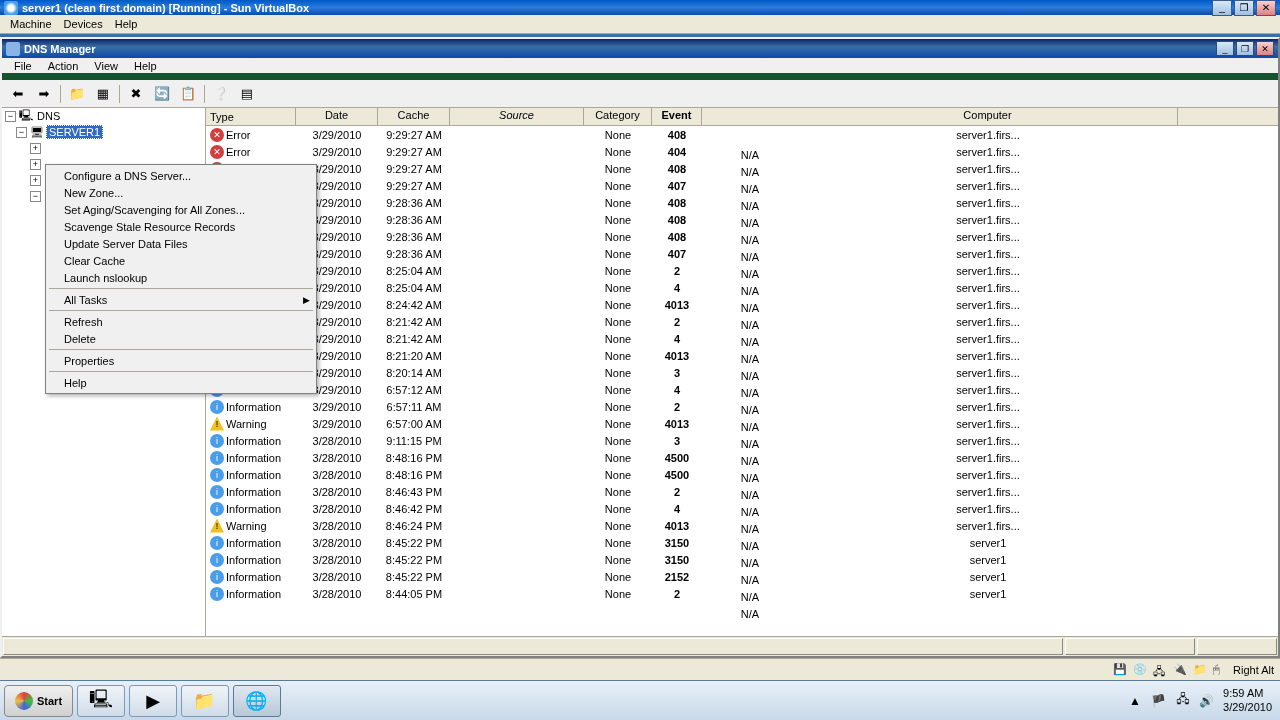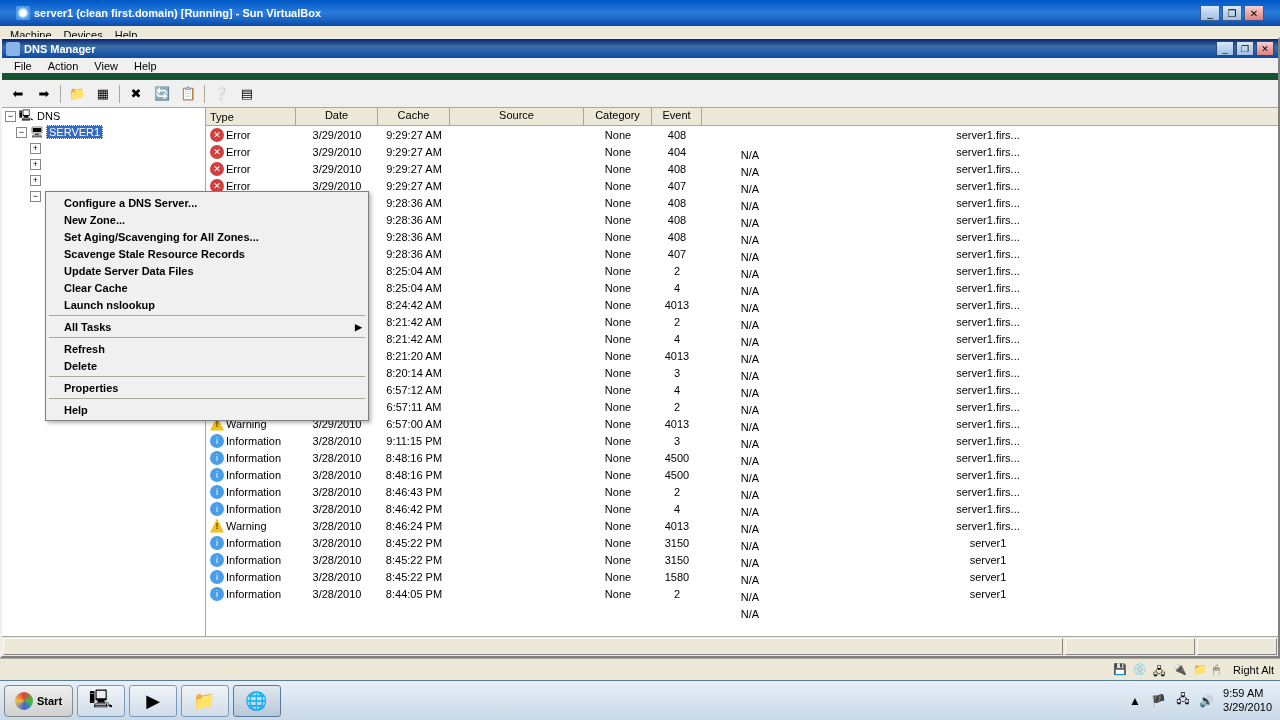"server1 (clean first.domain) [Running] -" .vbox-titlebar { height: 26px -> 15px; padding: 0 16px -> 0 4px }
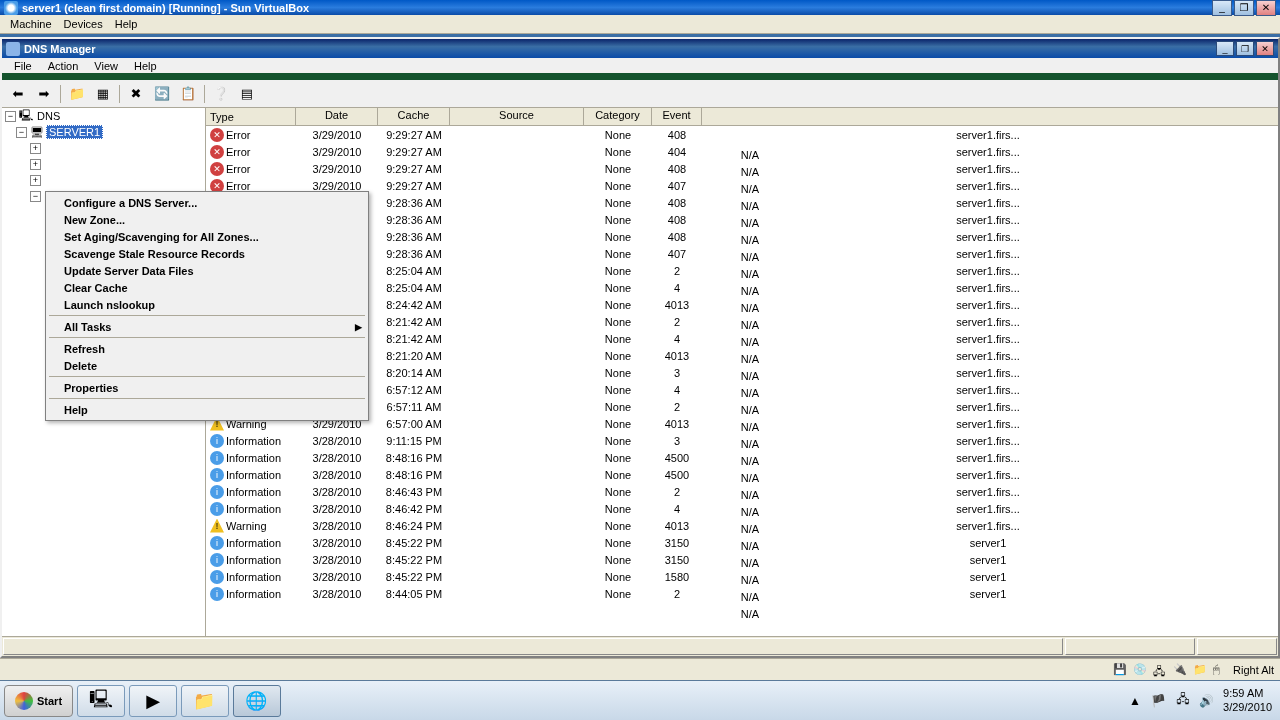"Source" .col-source { font-style: none -> italic }
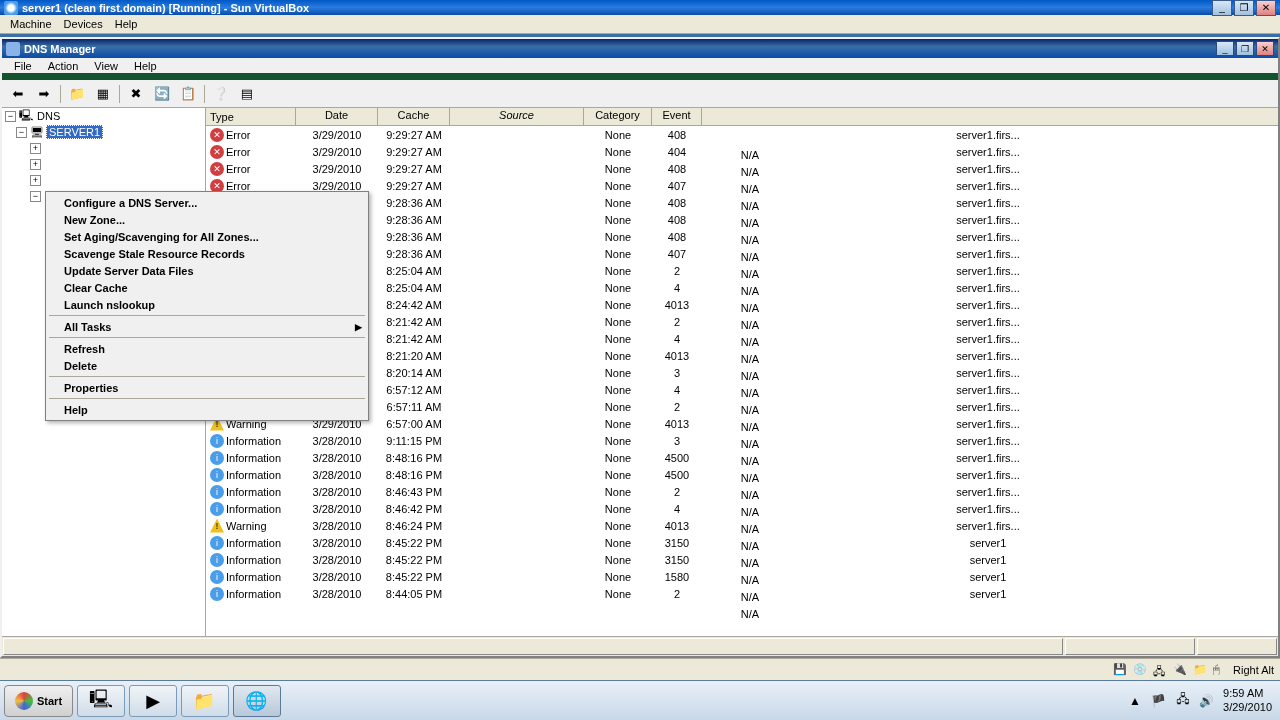"Event" .col-event { font-weight: none -> bold }
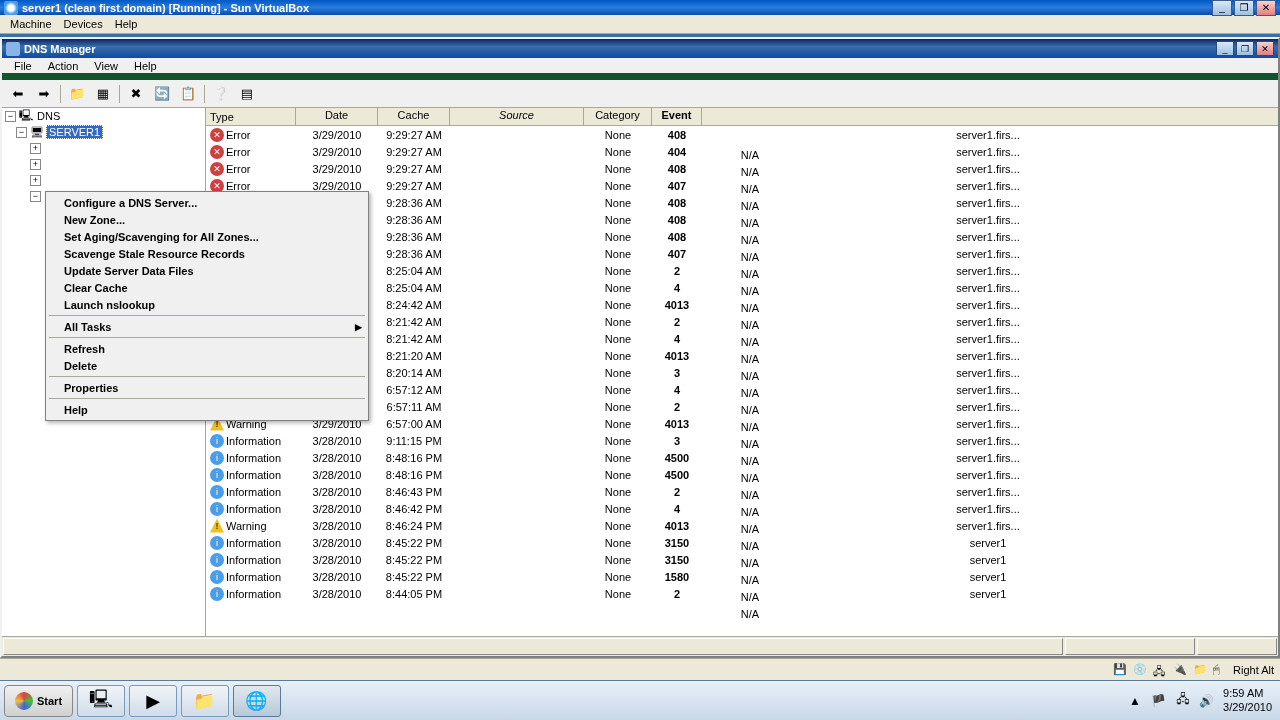"Computer" div.col-computer { html: none -> <div>Computer</div> }
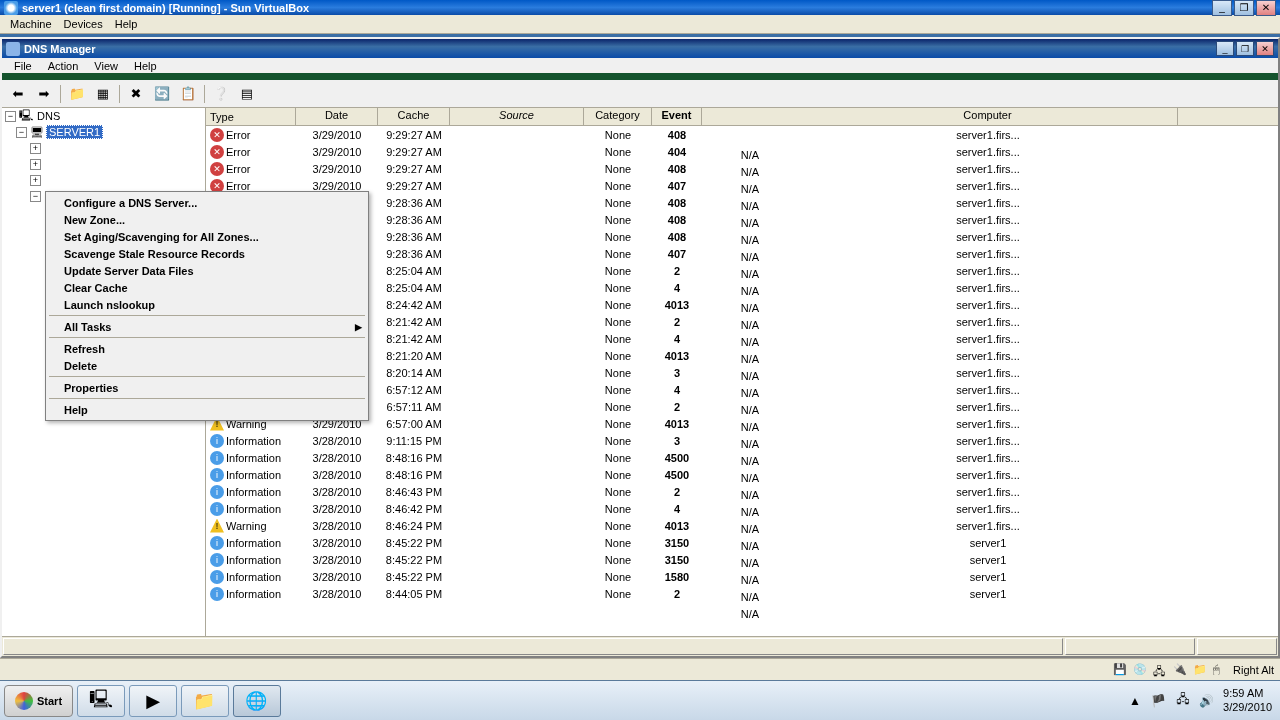"Configure a DNS Server..." div.context-menu { font-weight: bold -> none; top: 191px -> 164px; width: 324px -> 272px }
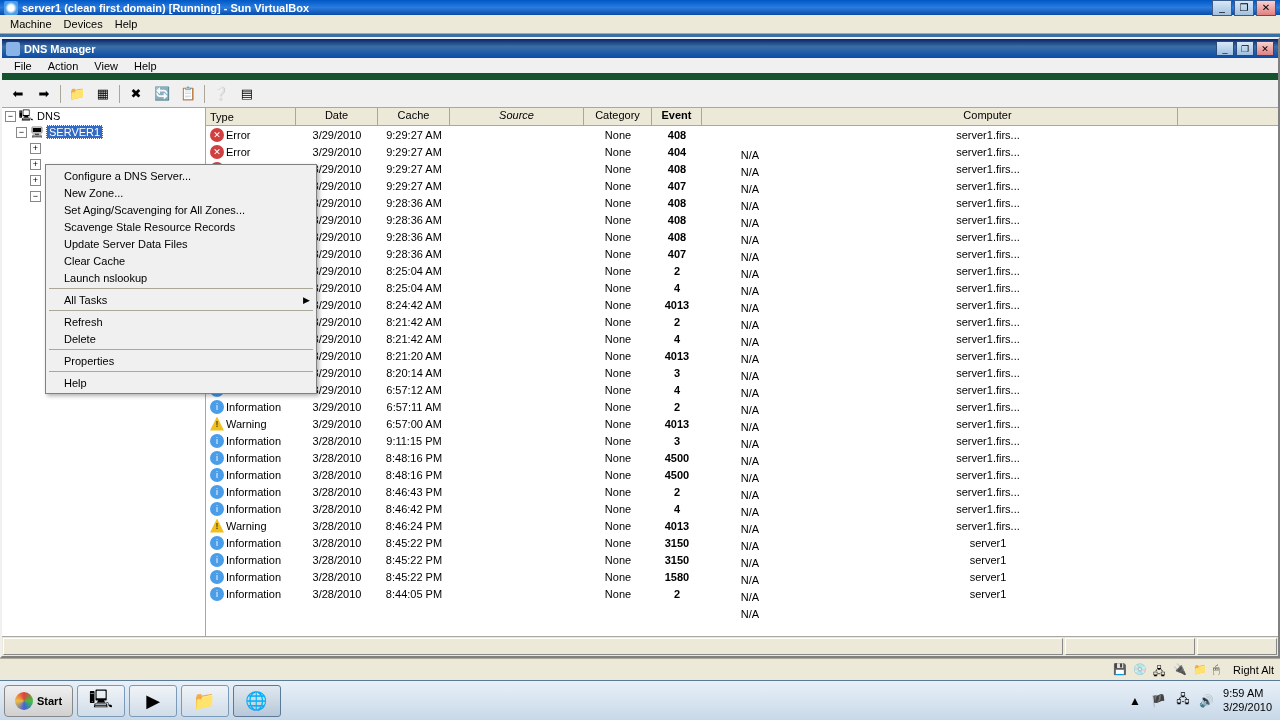"1580" div.col-event { text: 1580 -> 2152 }
